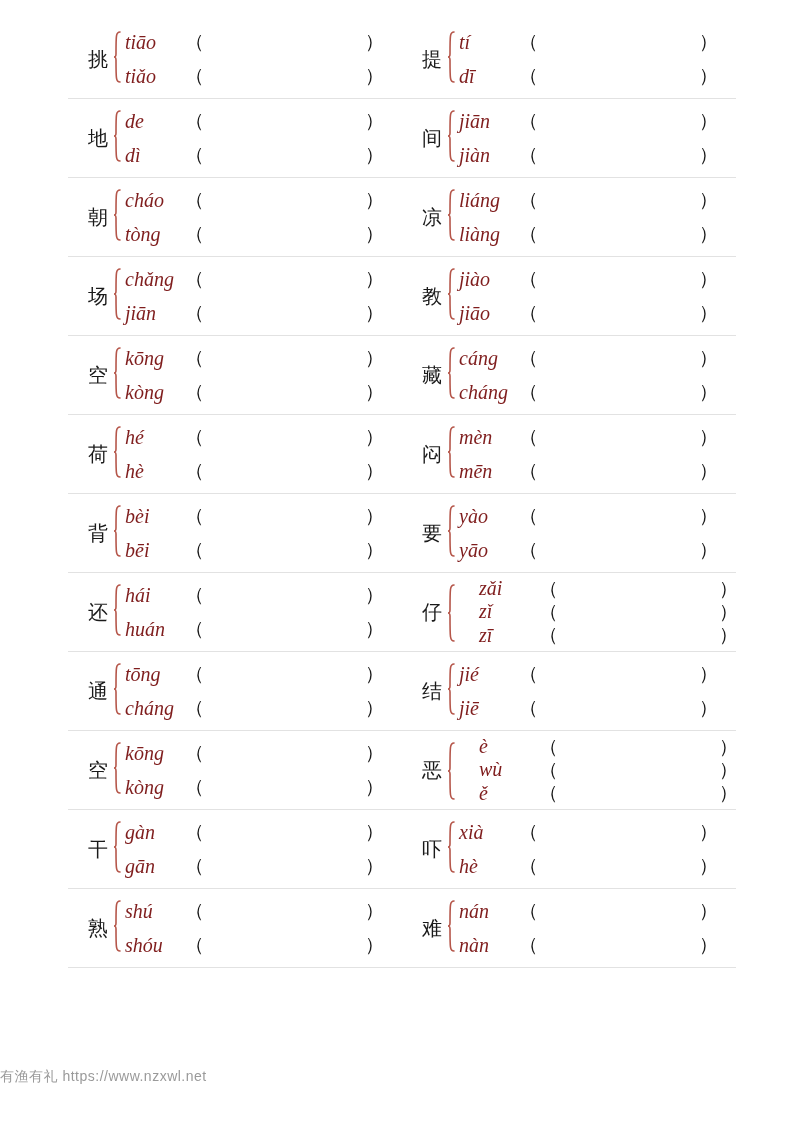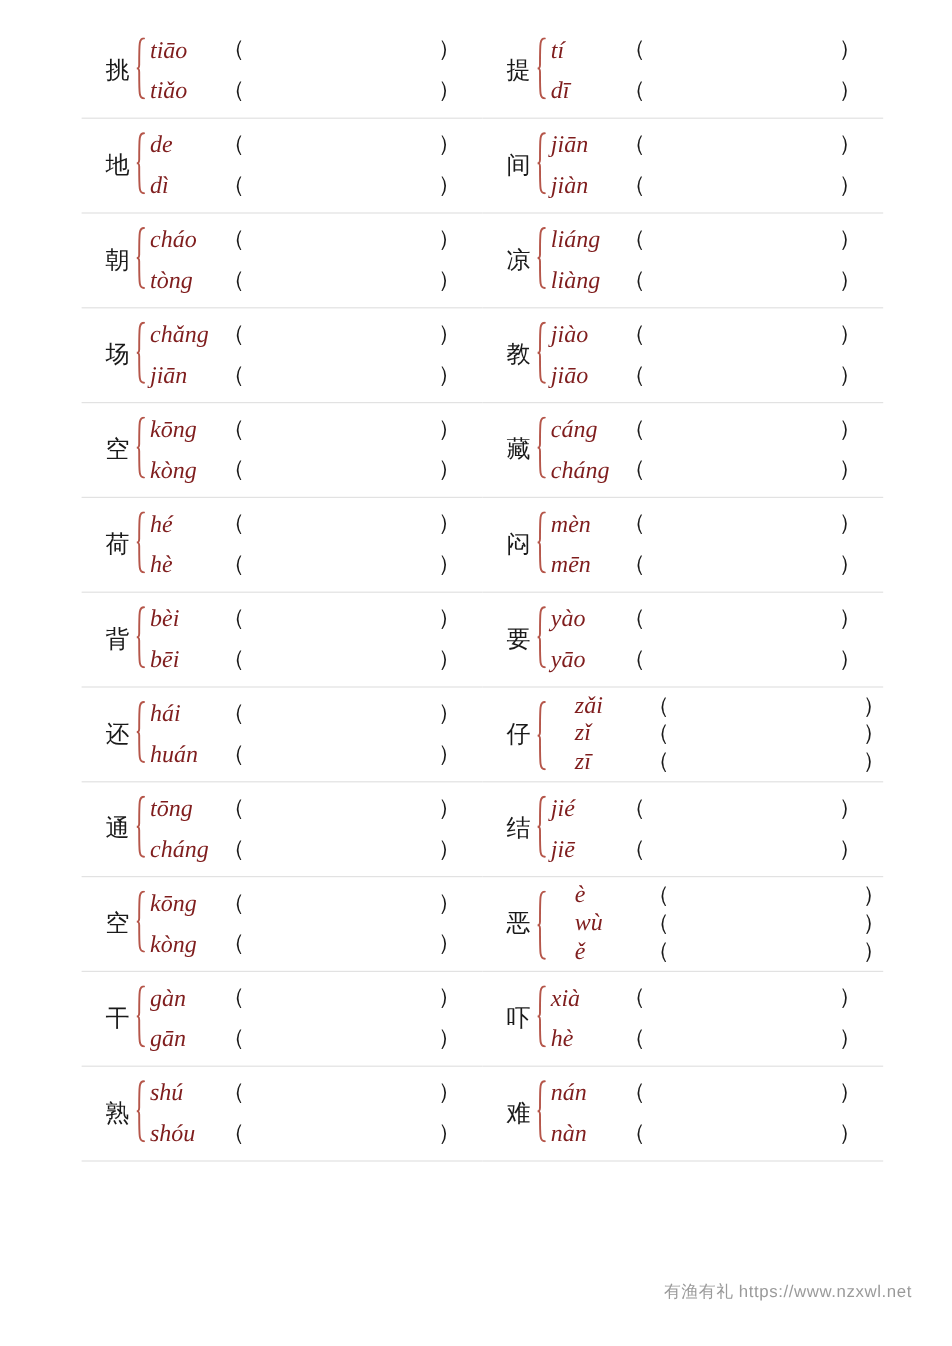"有渔有礼 https://www.nzxwl.net" .footer { text-align: right -> left }
